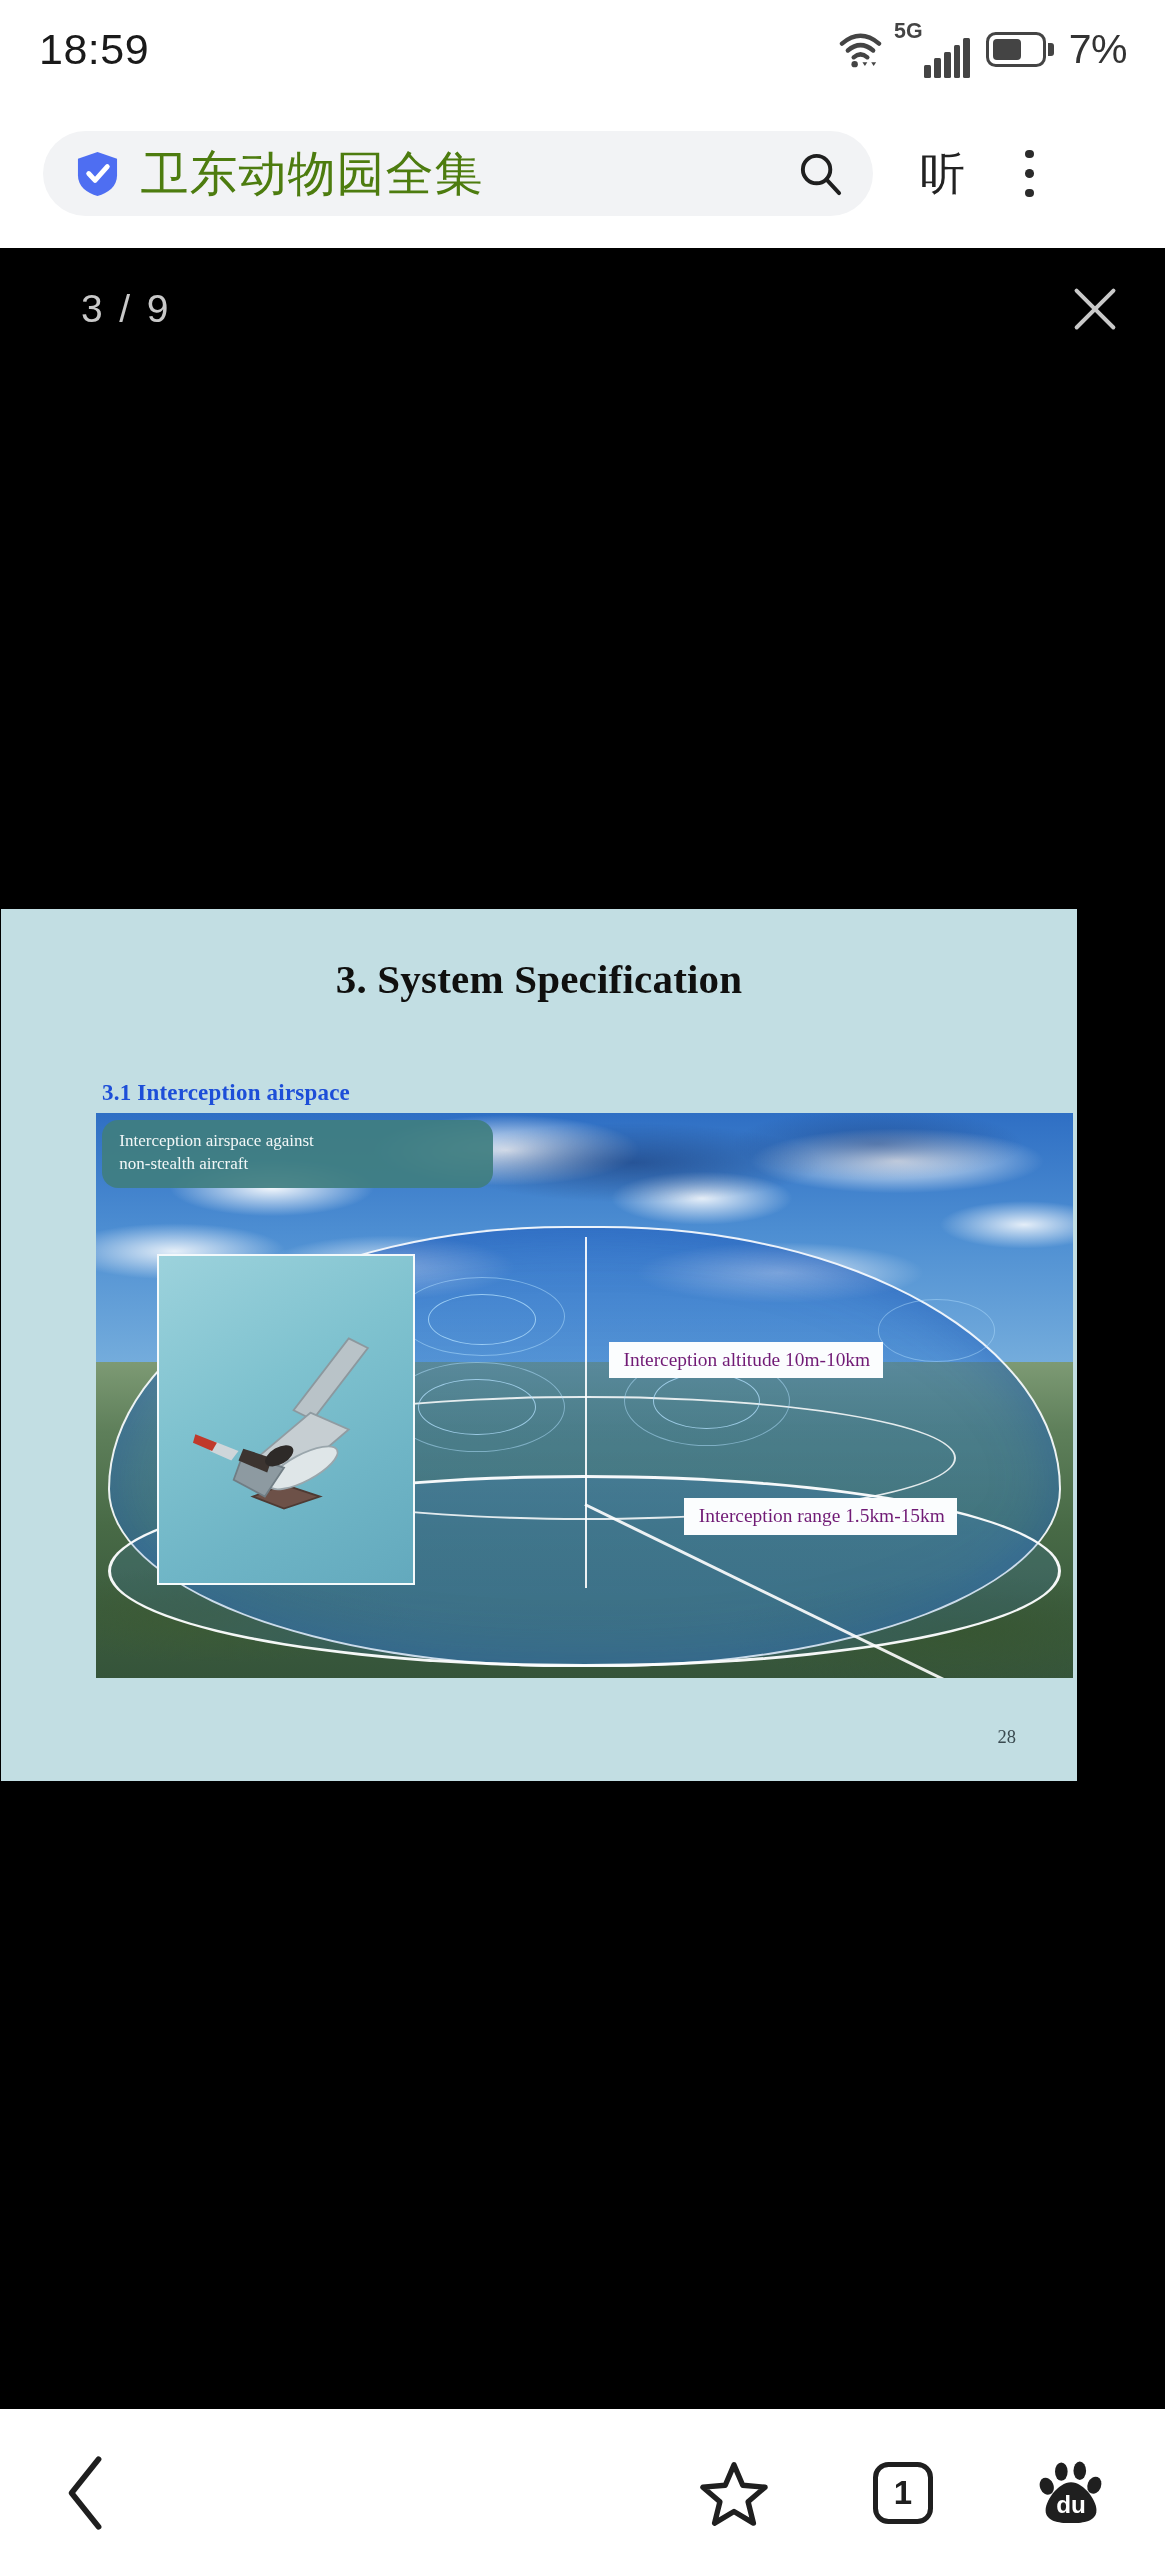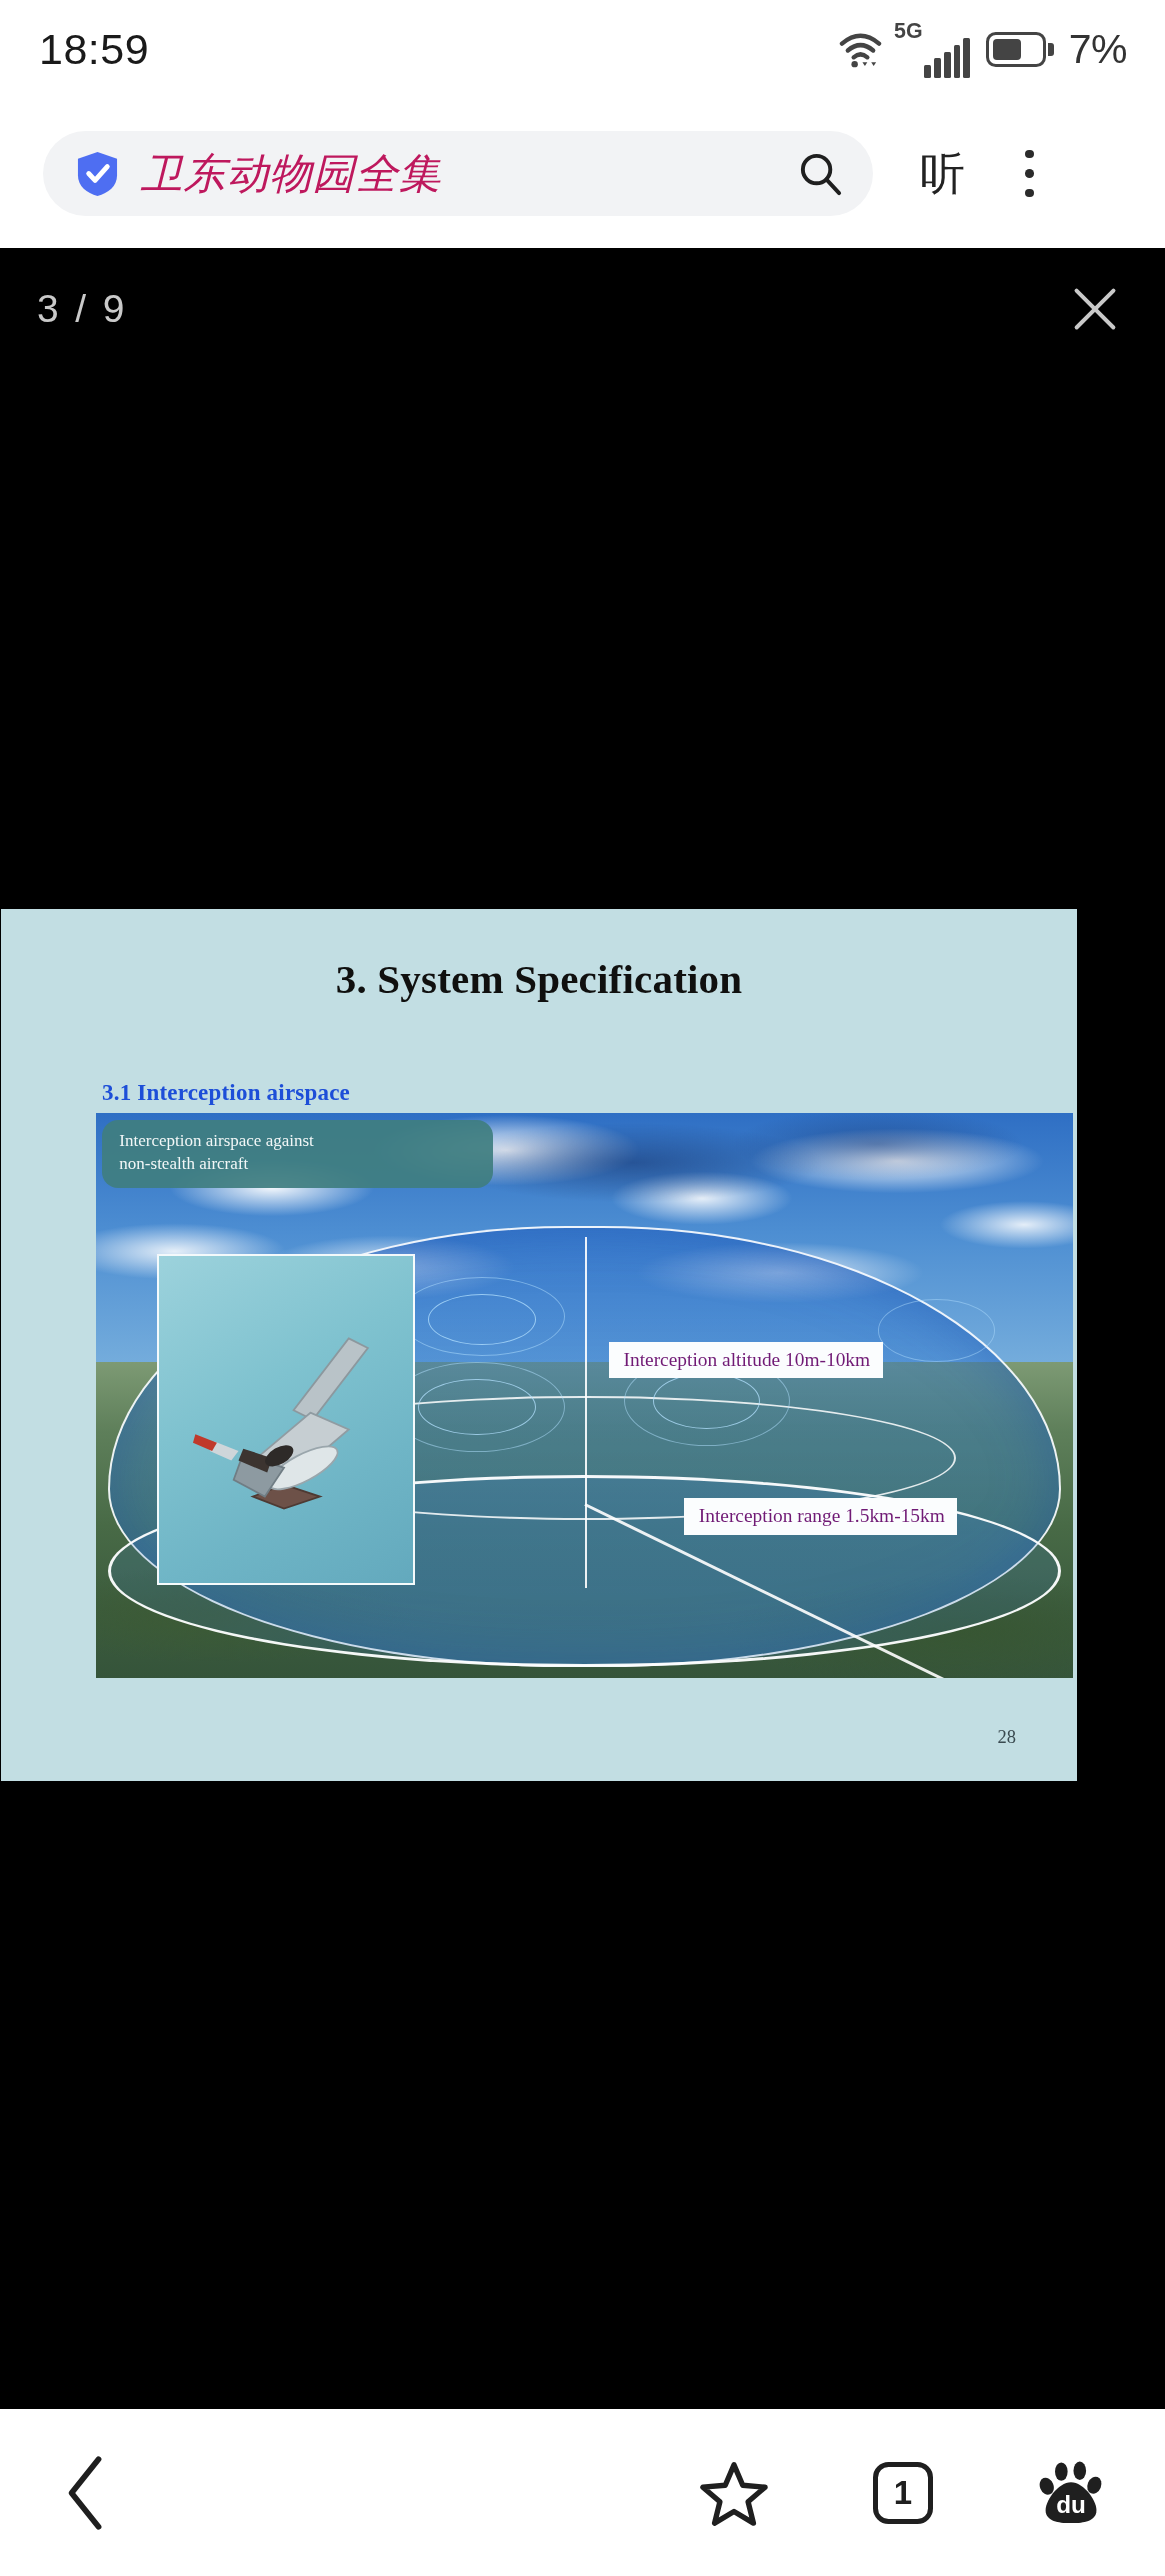"卫东动物园全集" .search-query { color: #be185d -> #4d7c0f; font-size: 42px -> 48px; font-style: italic -> none }
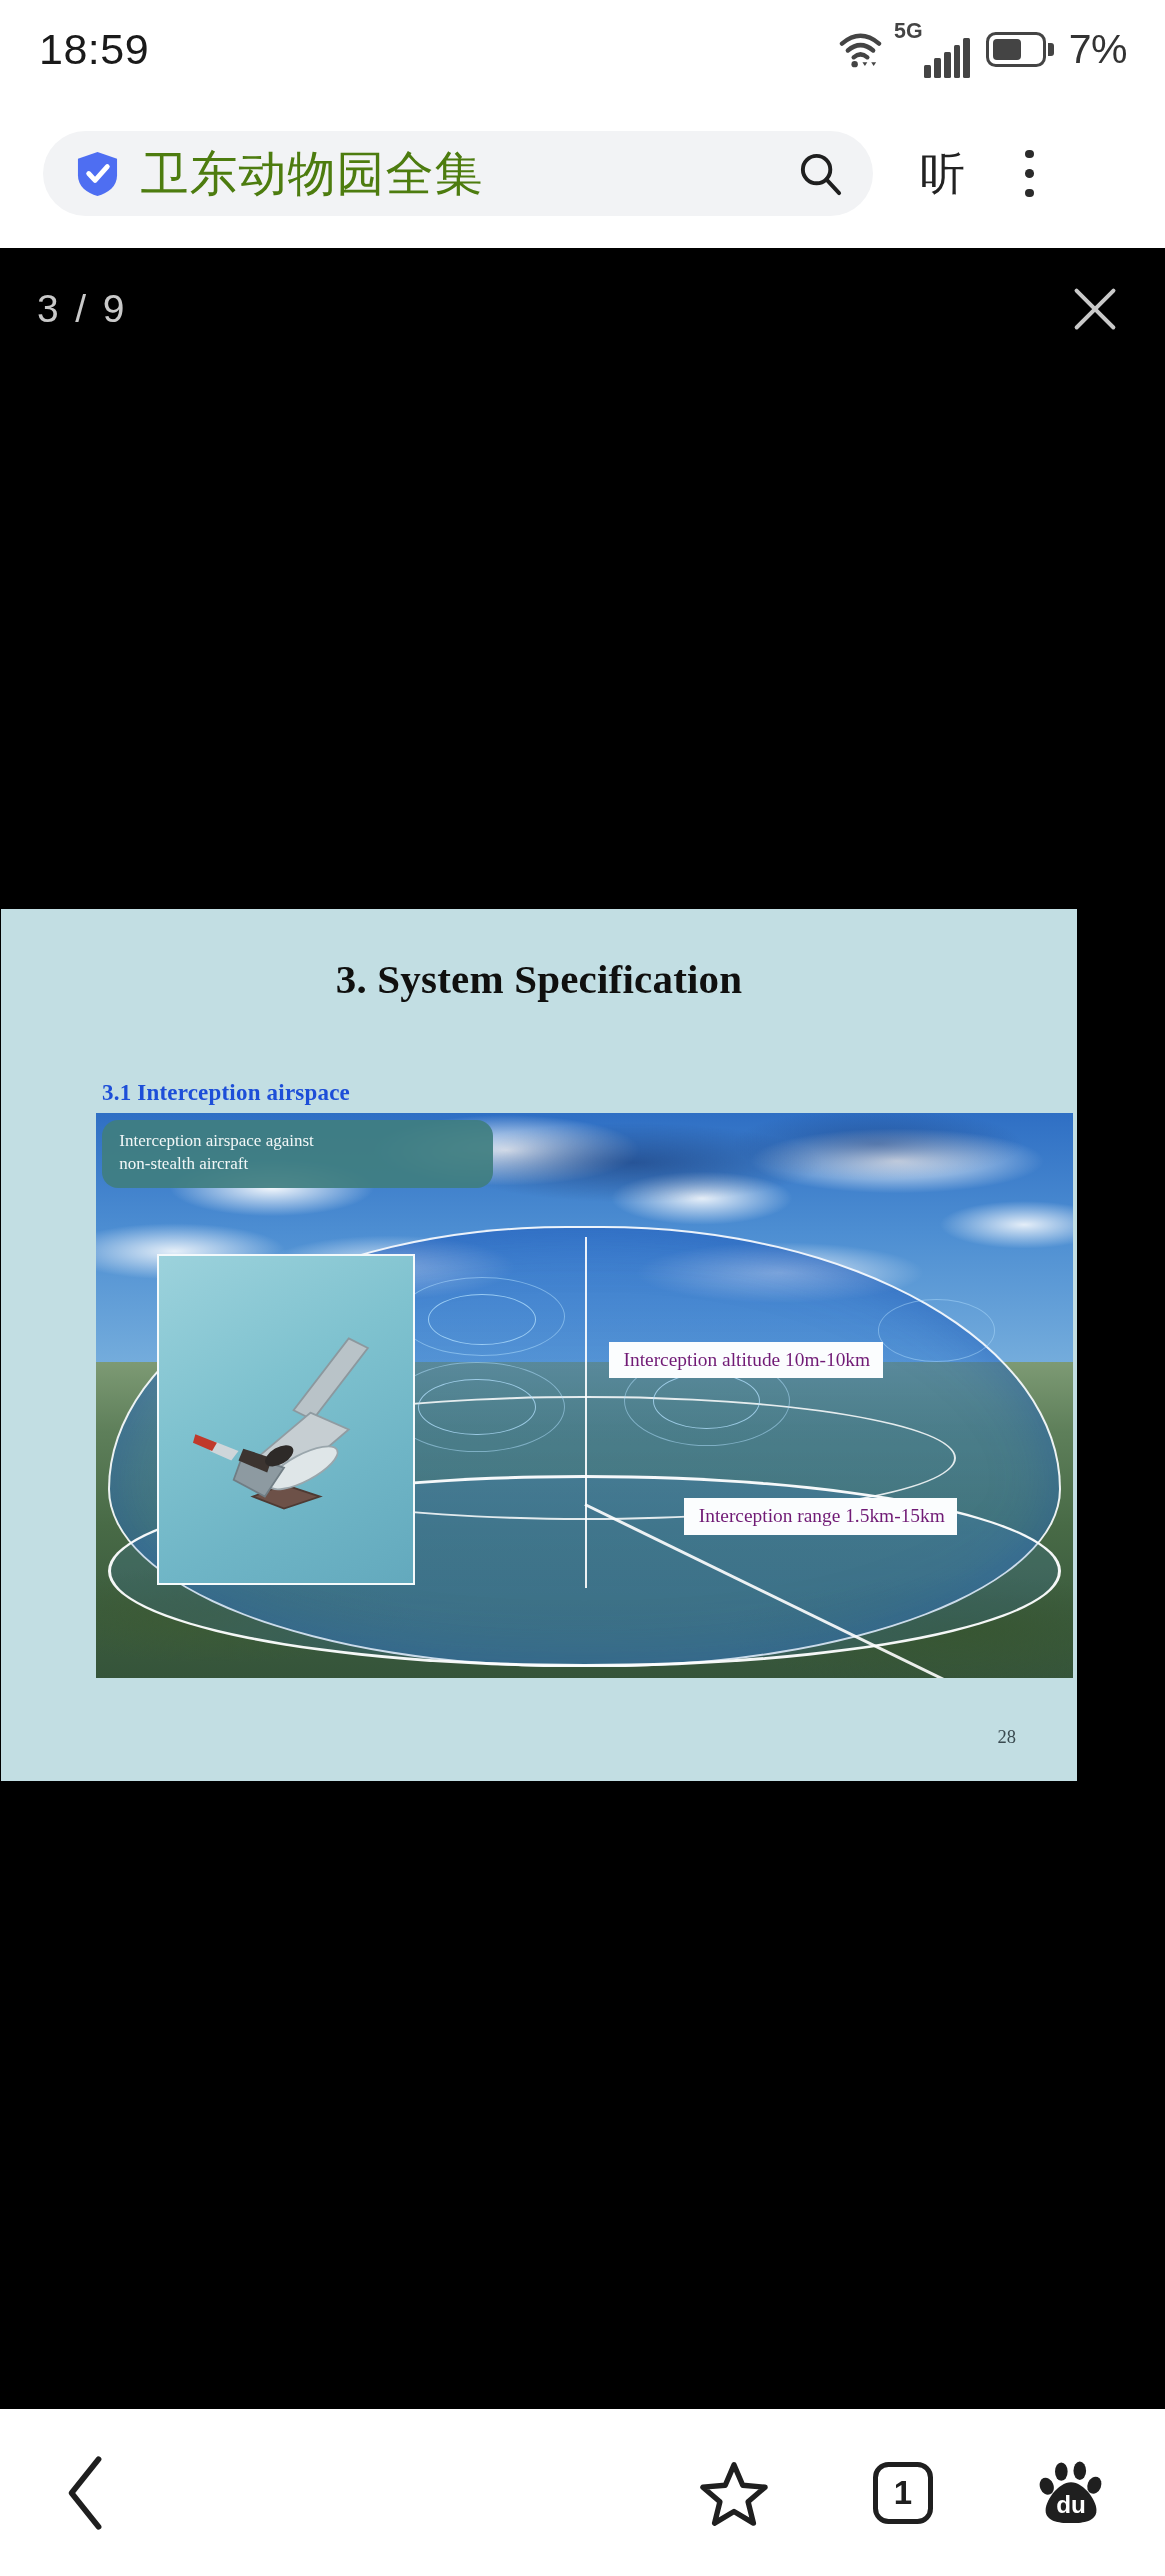"3 / 9" .page-counter { margin-left: none -> 44px }
